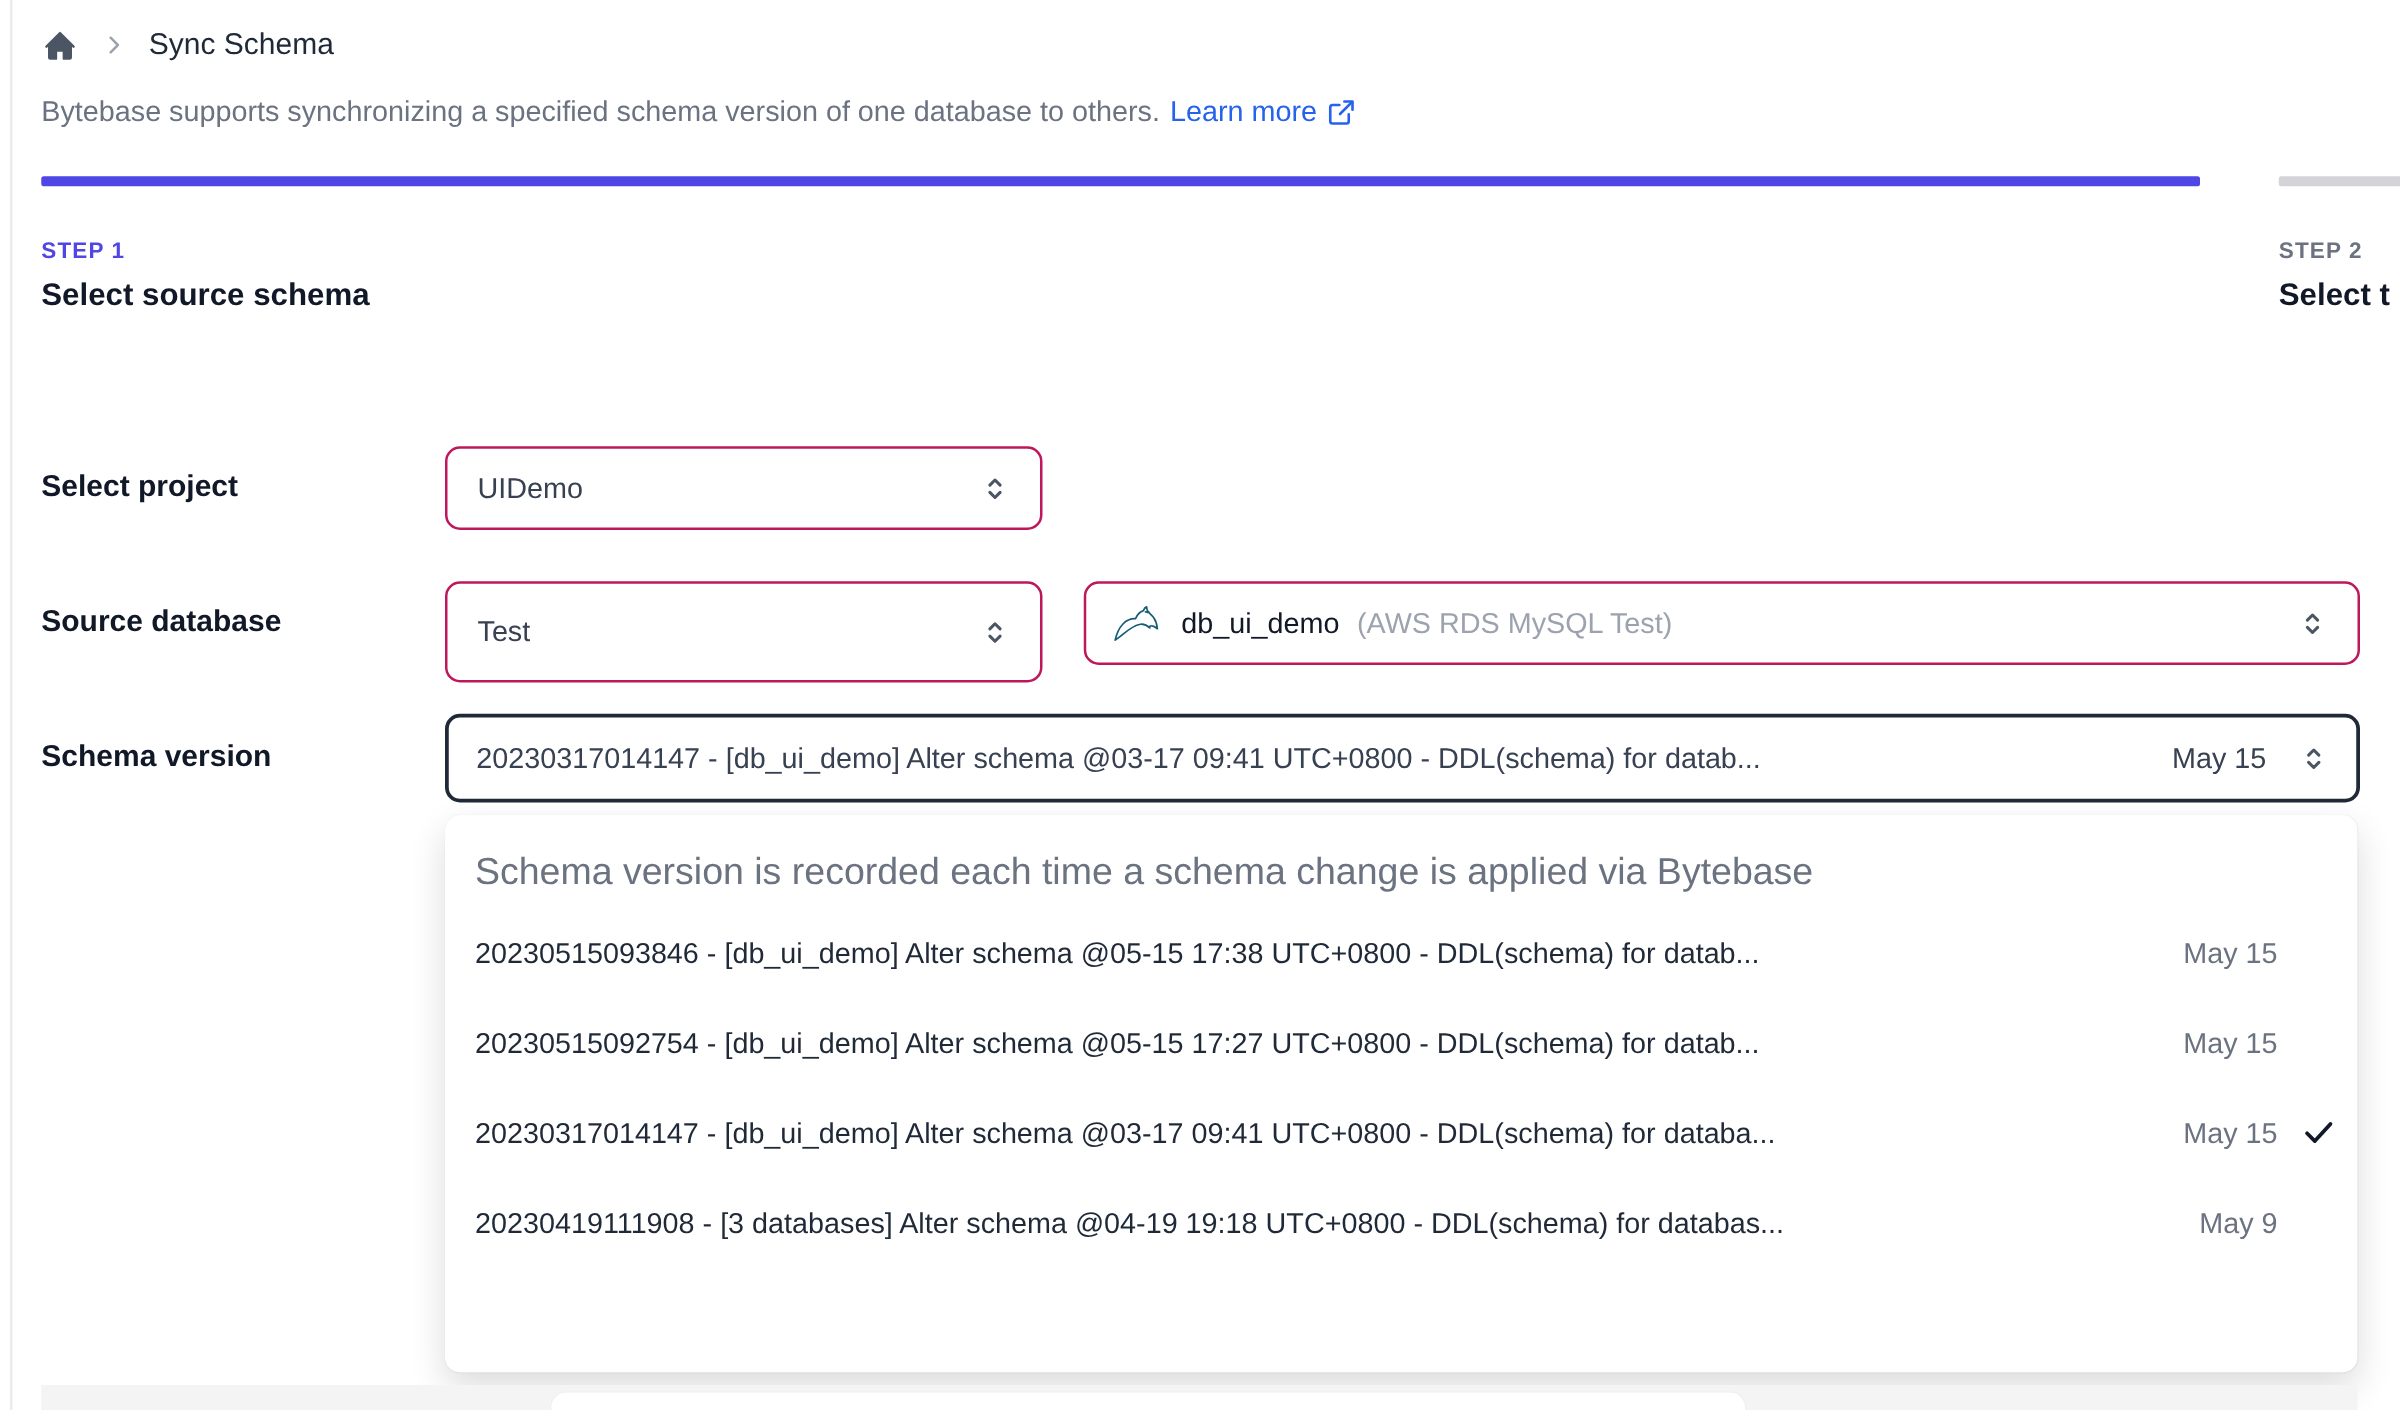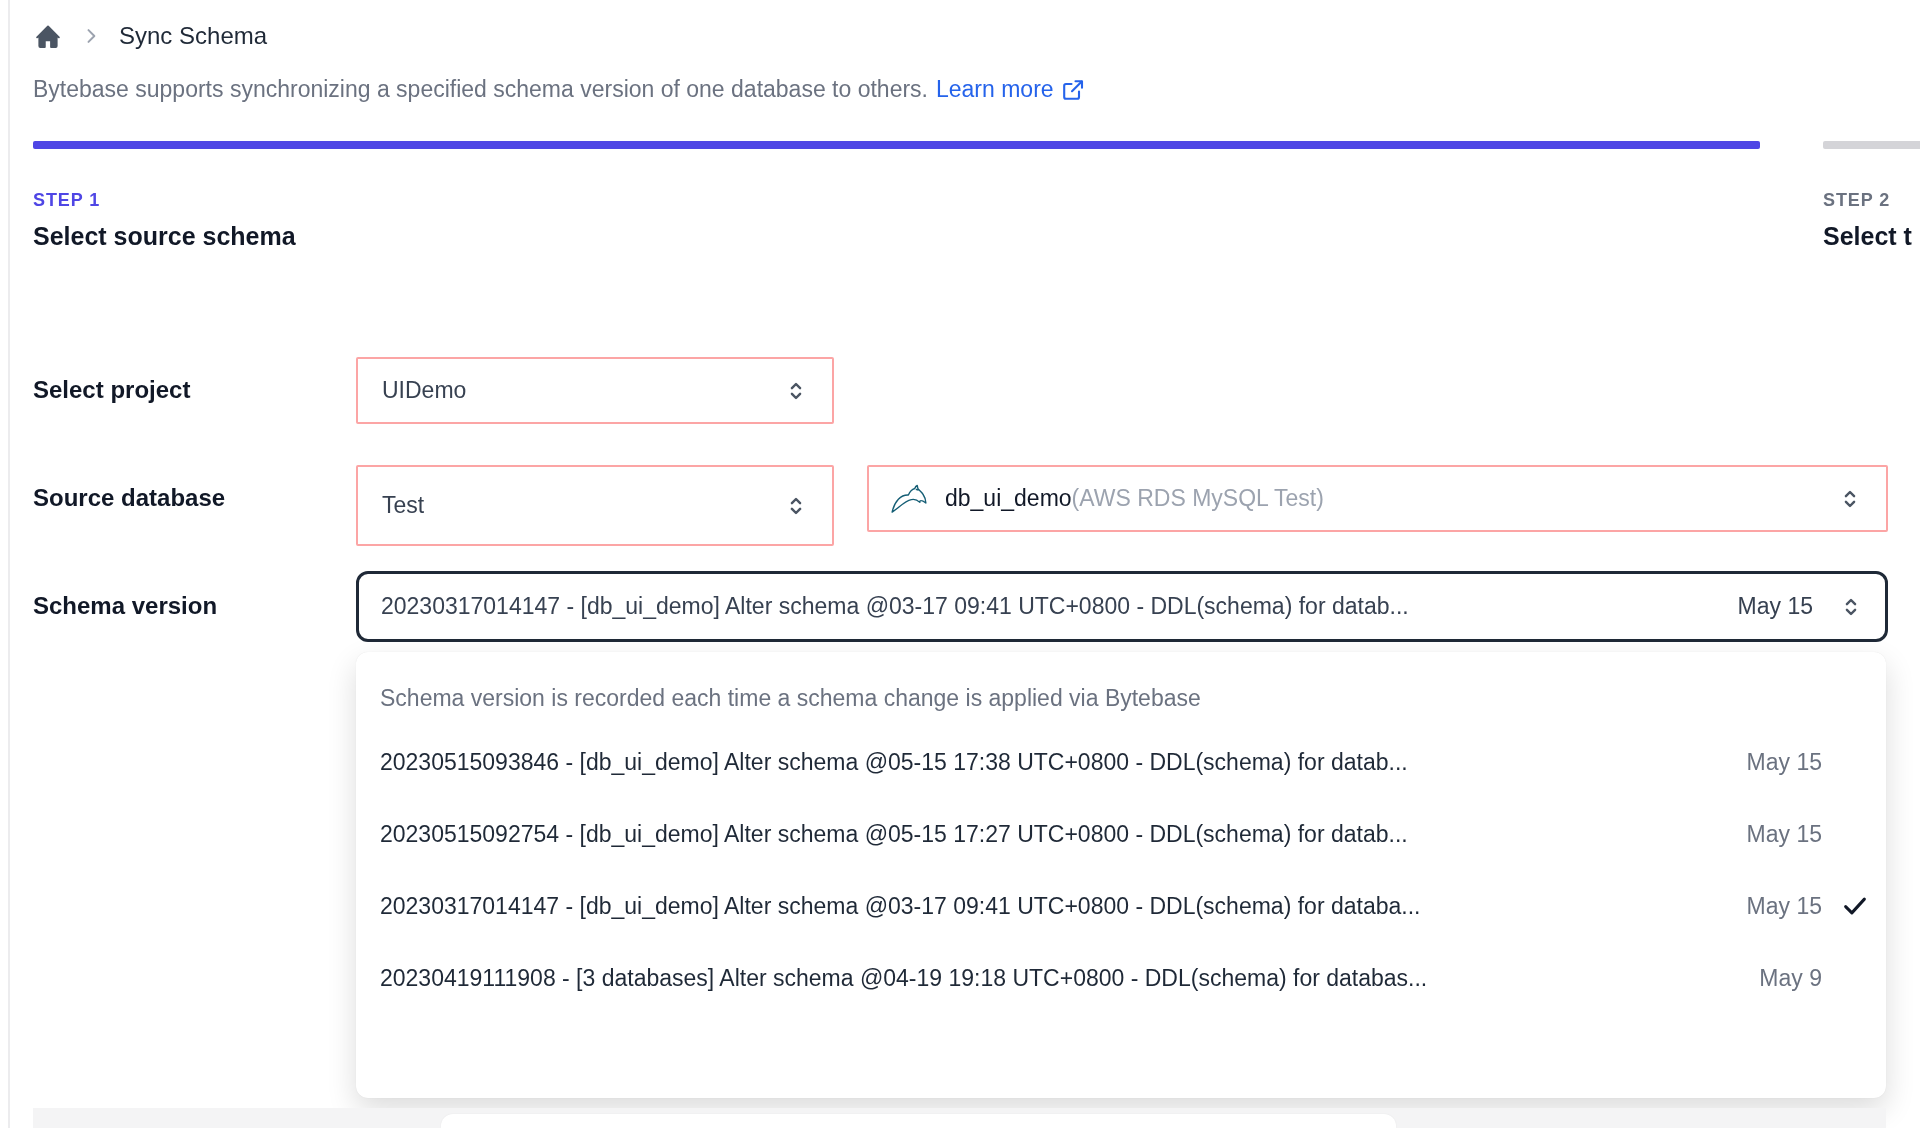"UIDemo" .select { border: 2px solid #fca5a5 -> 2px solid #be185d; border-radius: 2px -> 12px }
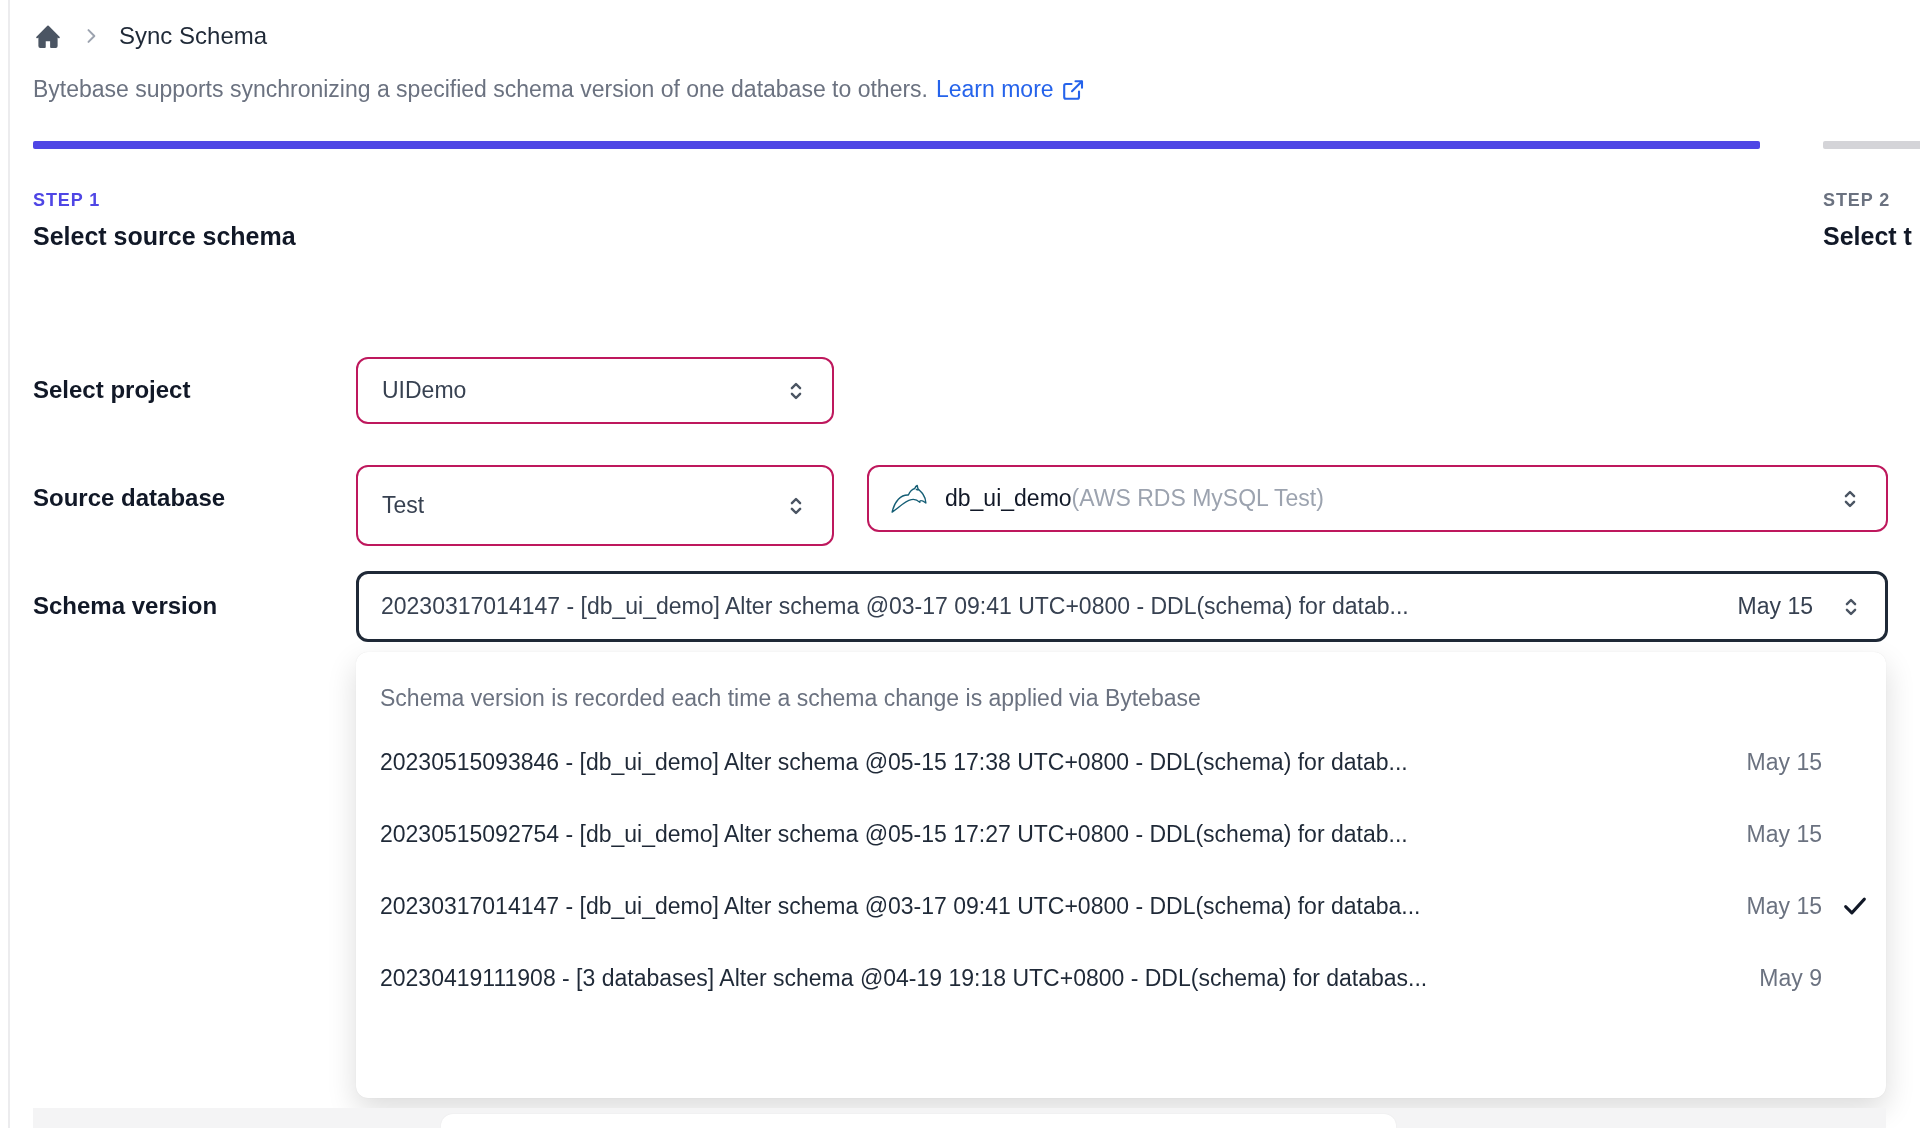"db_ui_demo" .sel-db .dbname { margin-right: none -> 14px }
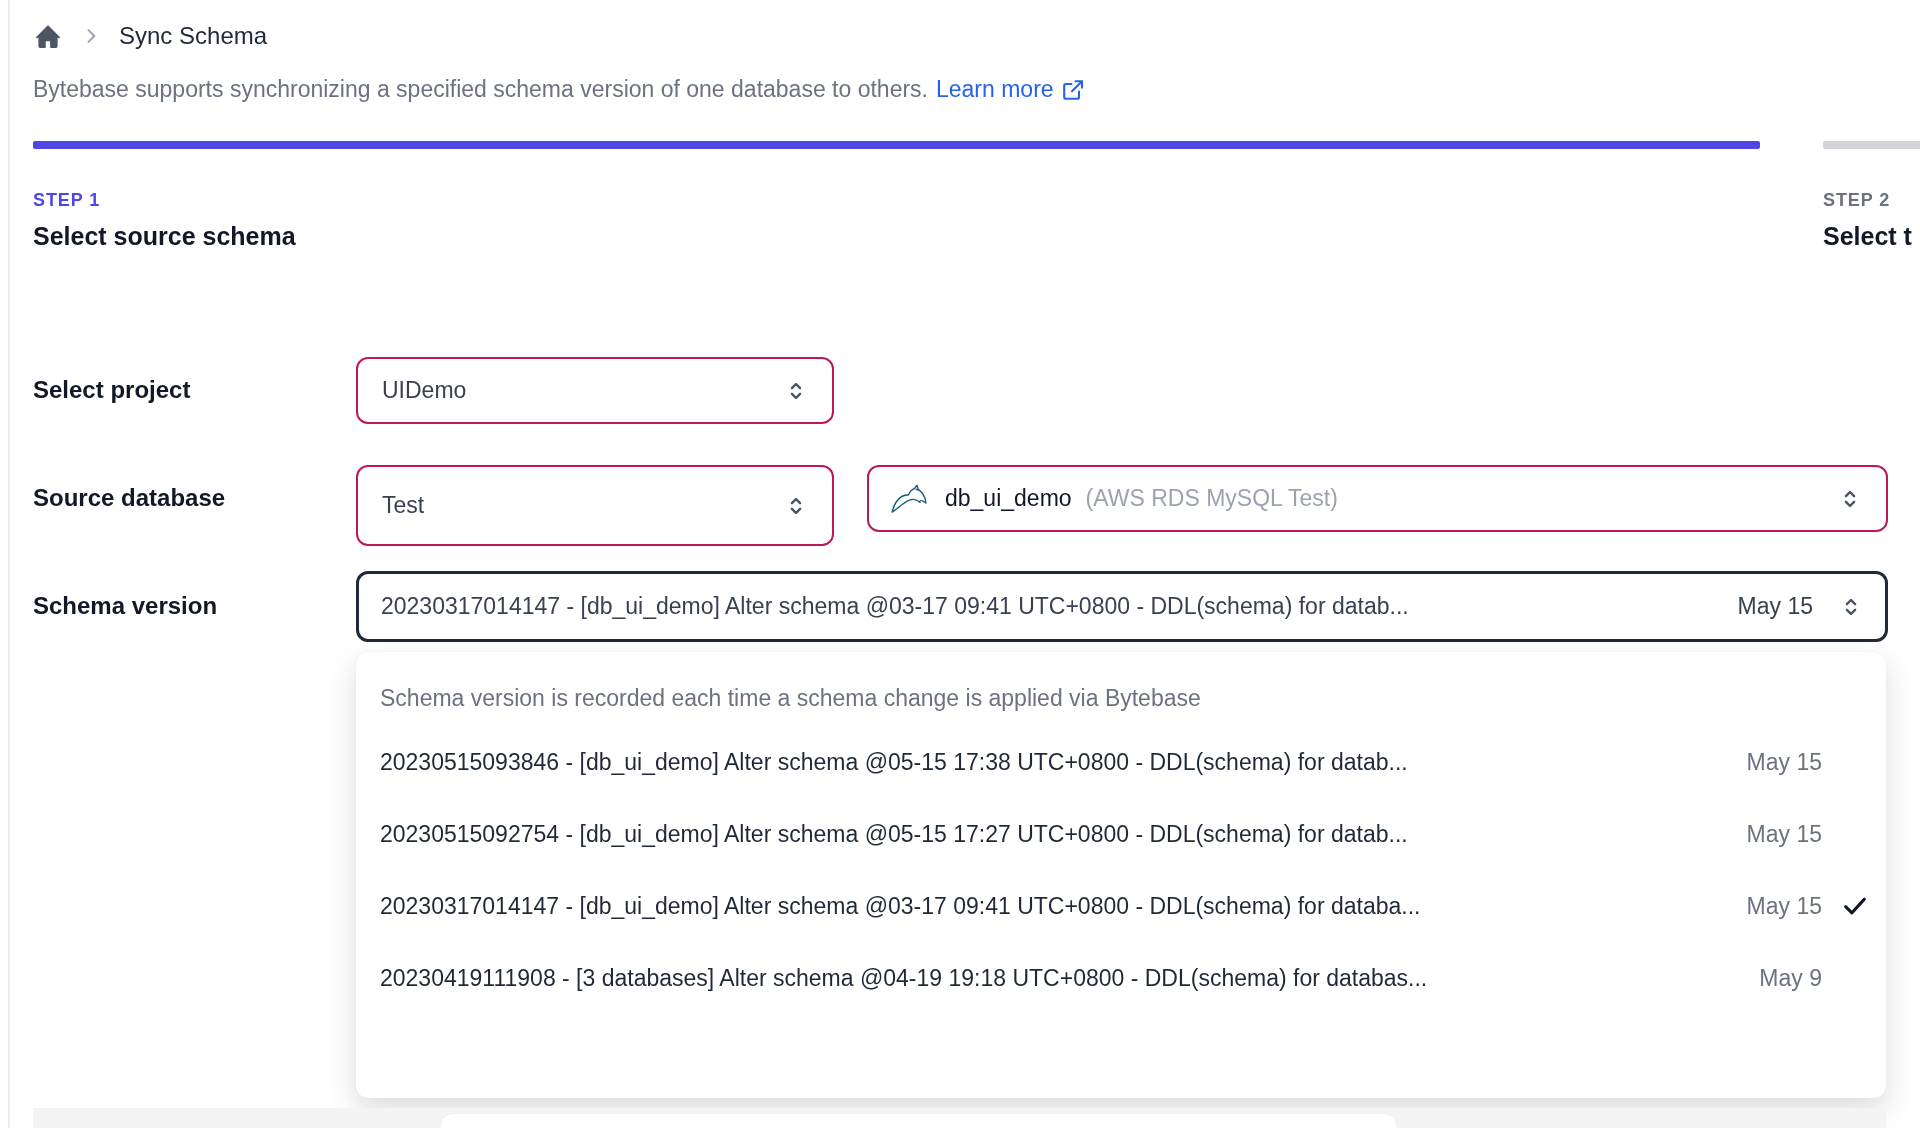"Schema version is recorded each" .dropdown-header { font-size: 23px -> 30px }
